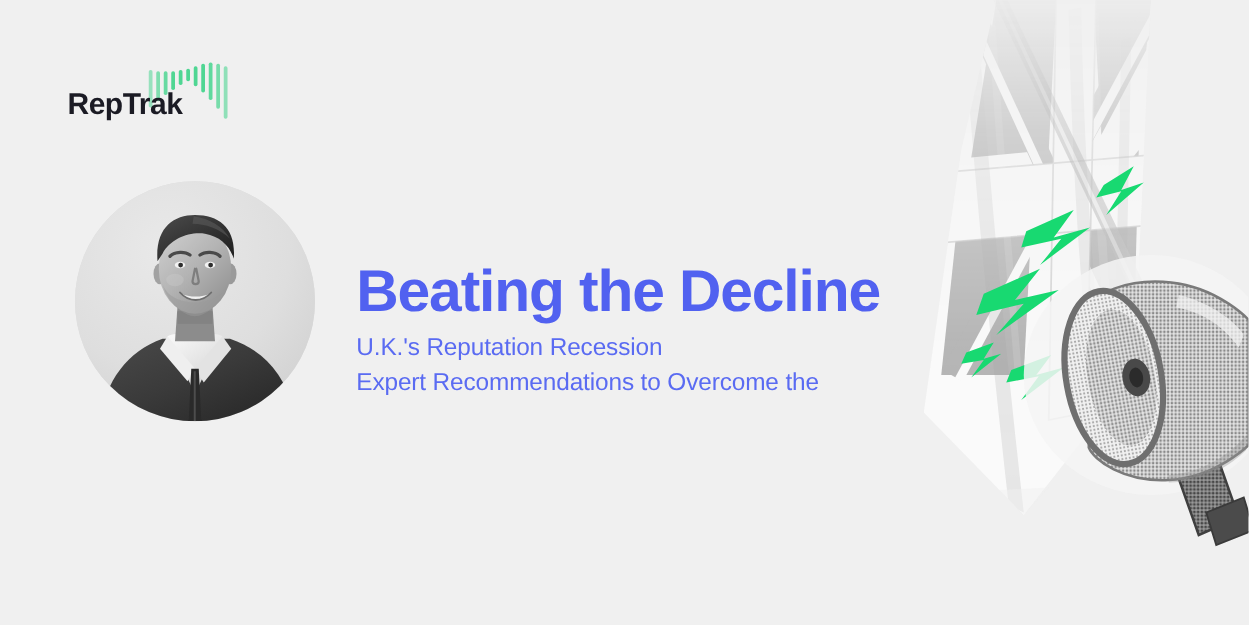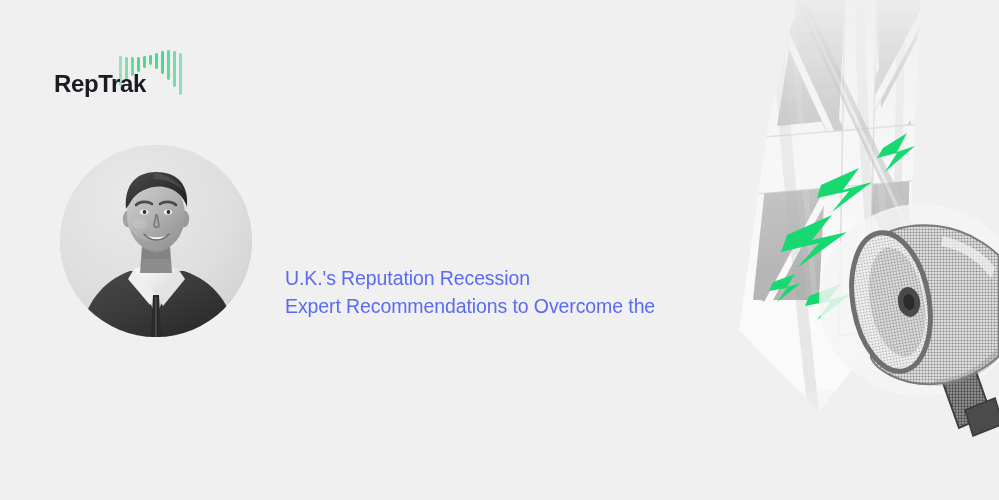"Beating the Decline" h1 { html: none -> <h1>Beating the Decline</h1> }
